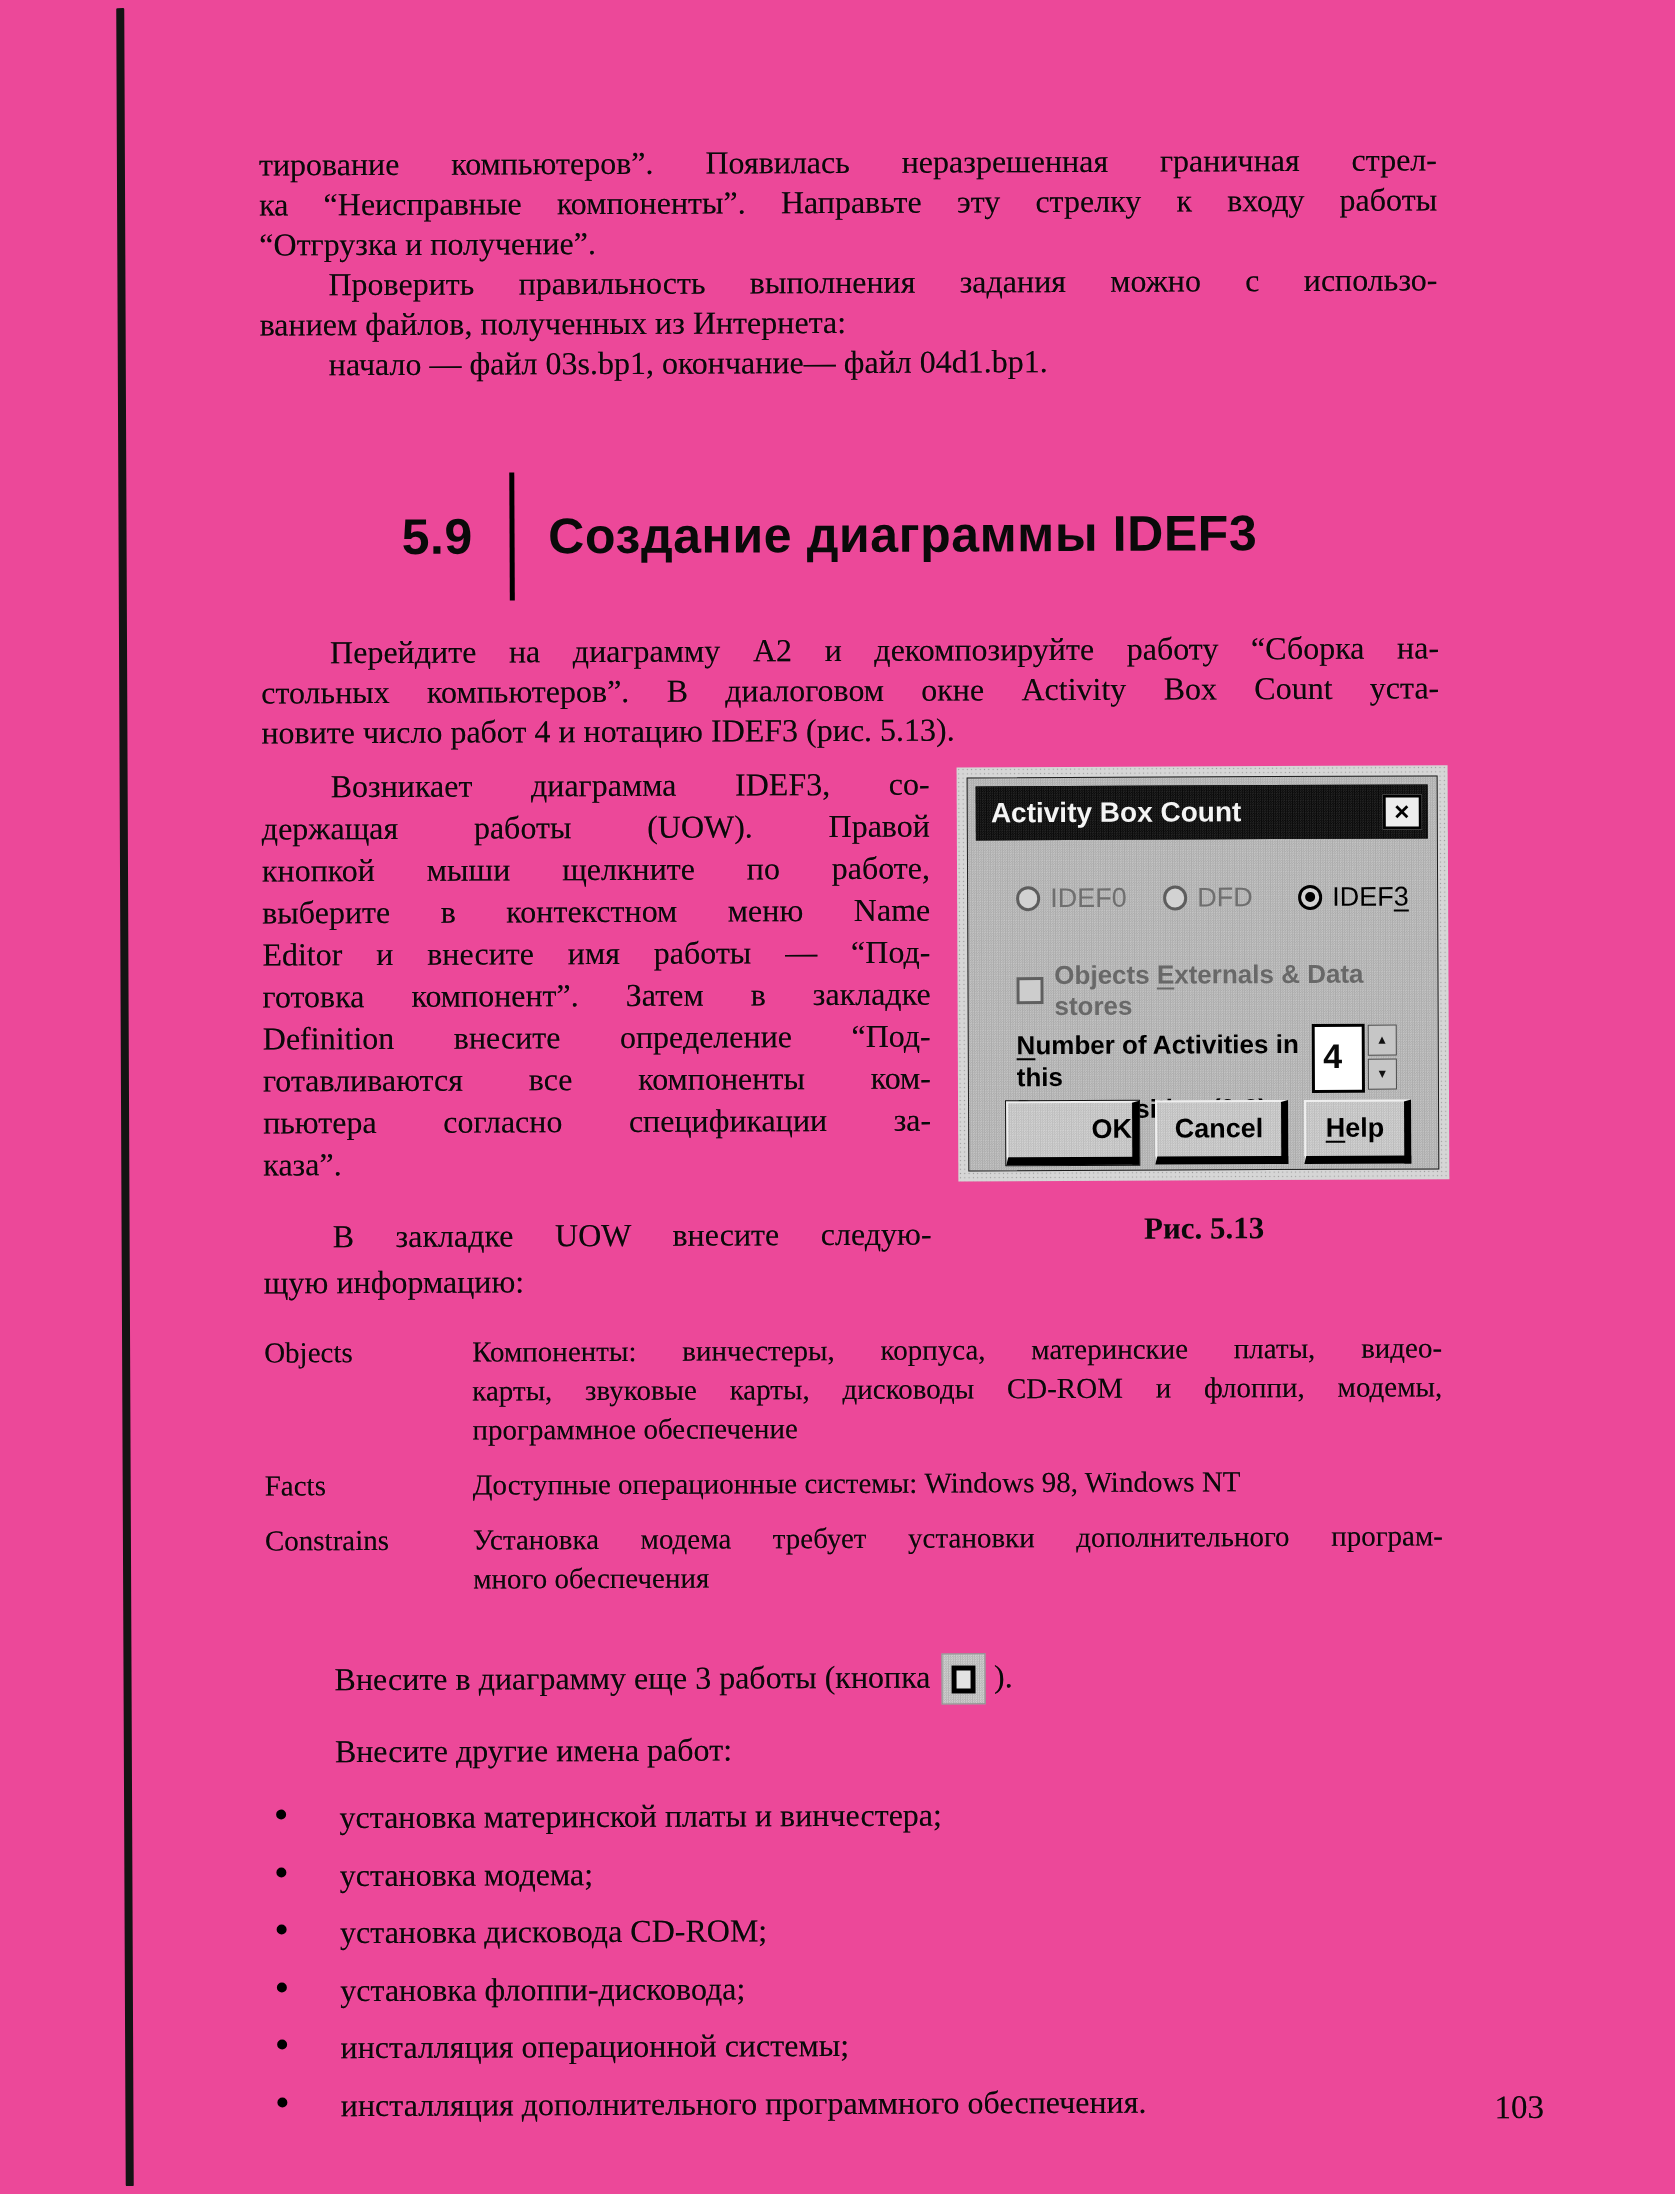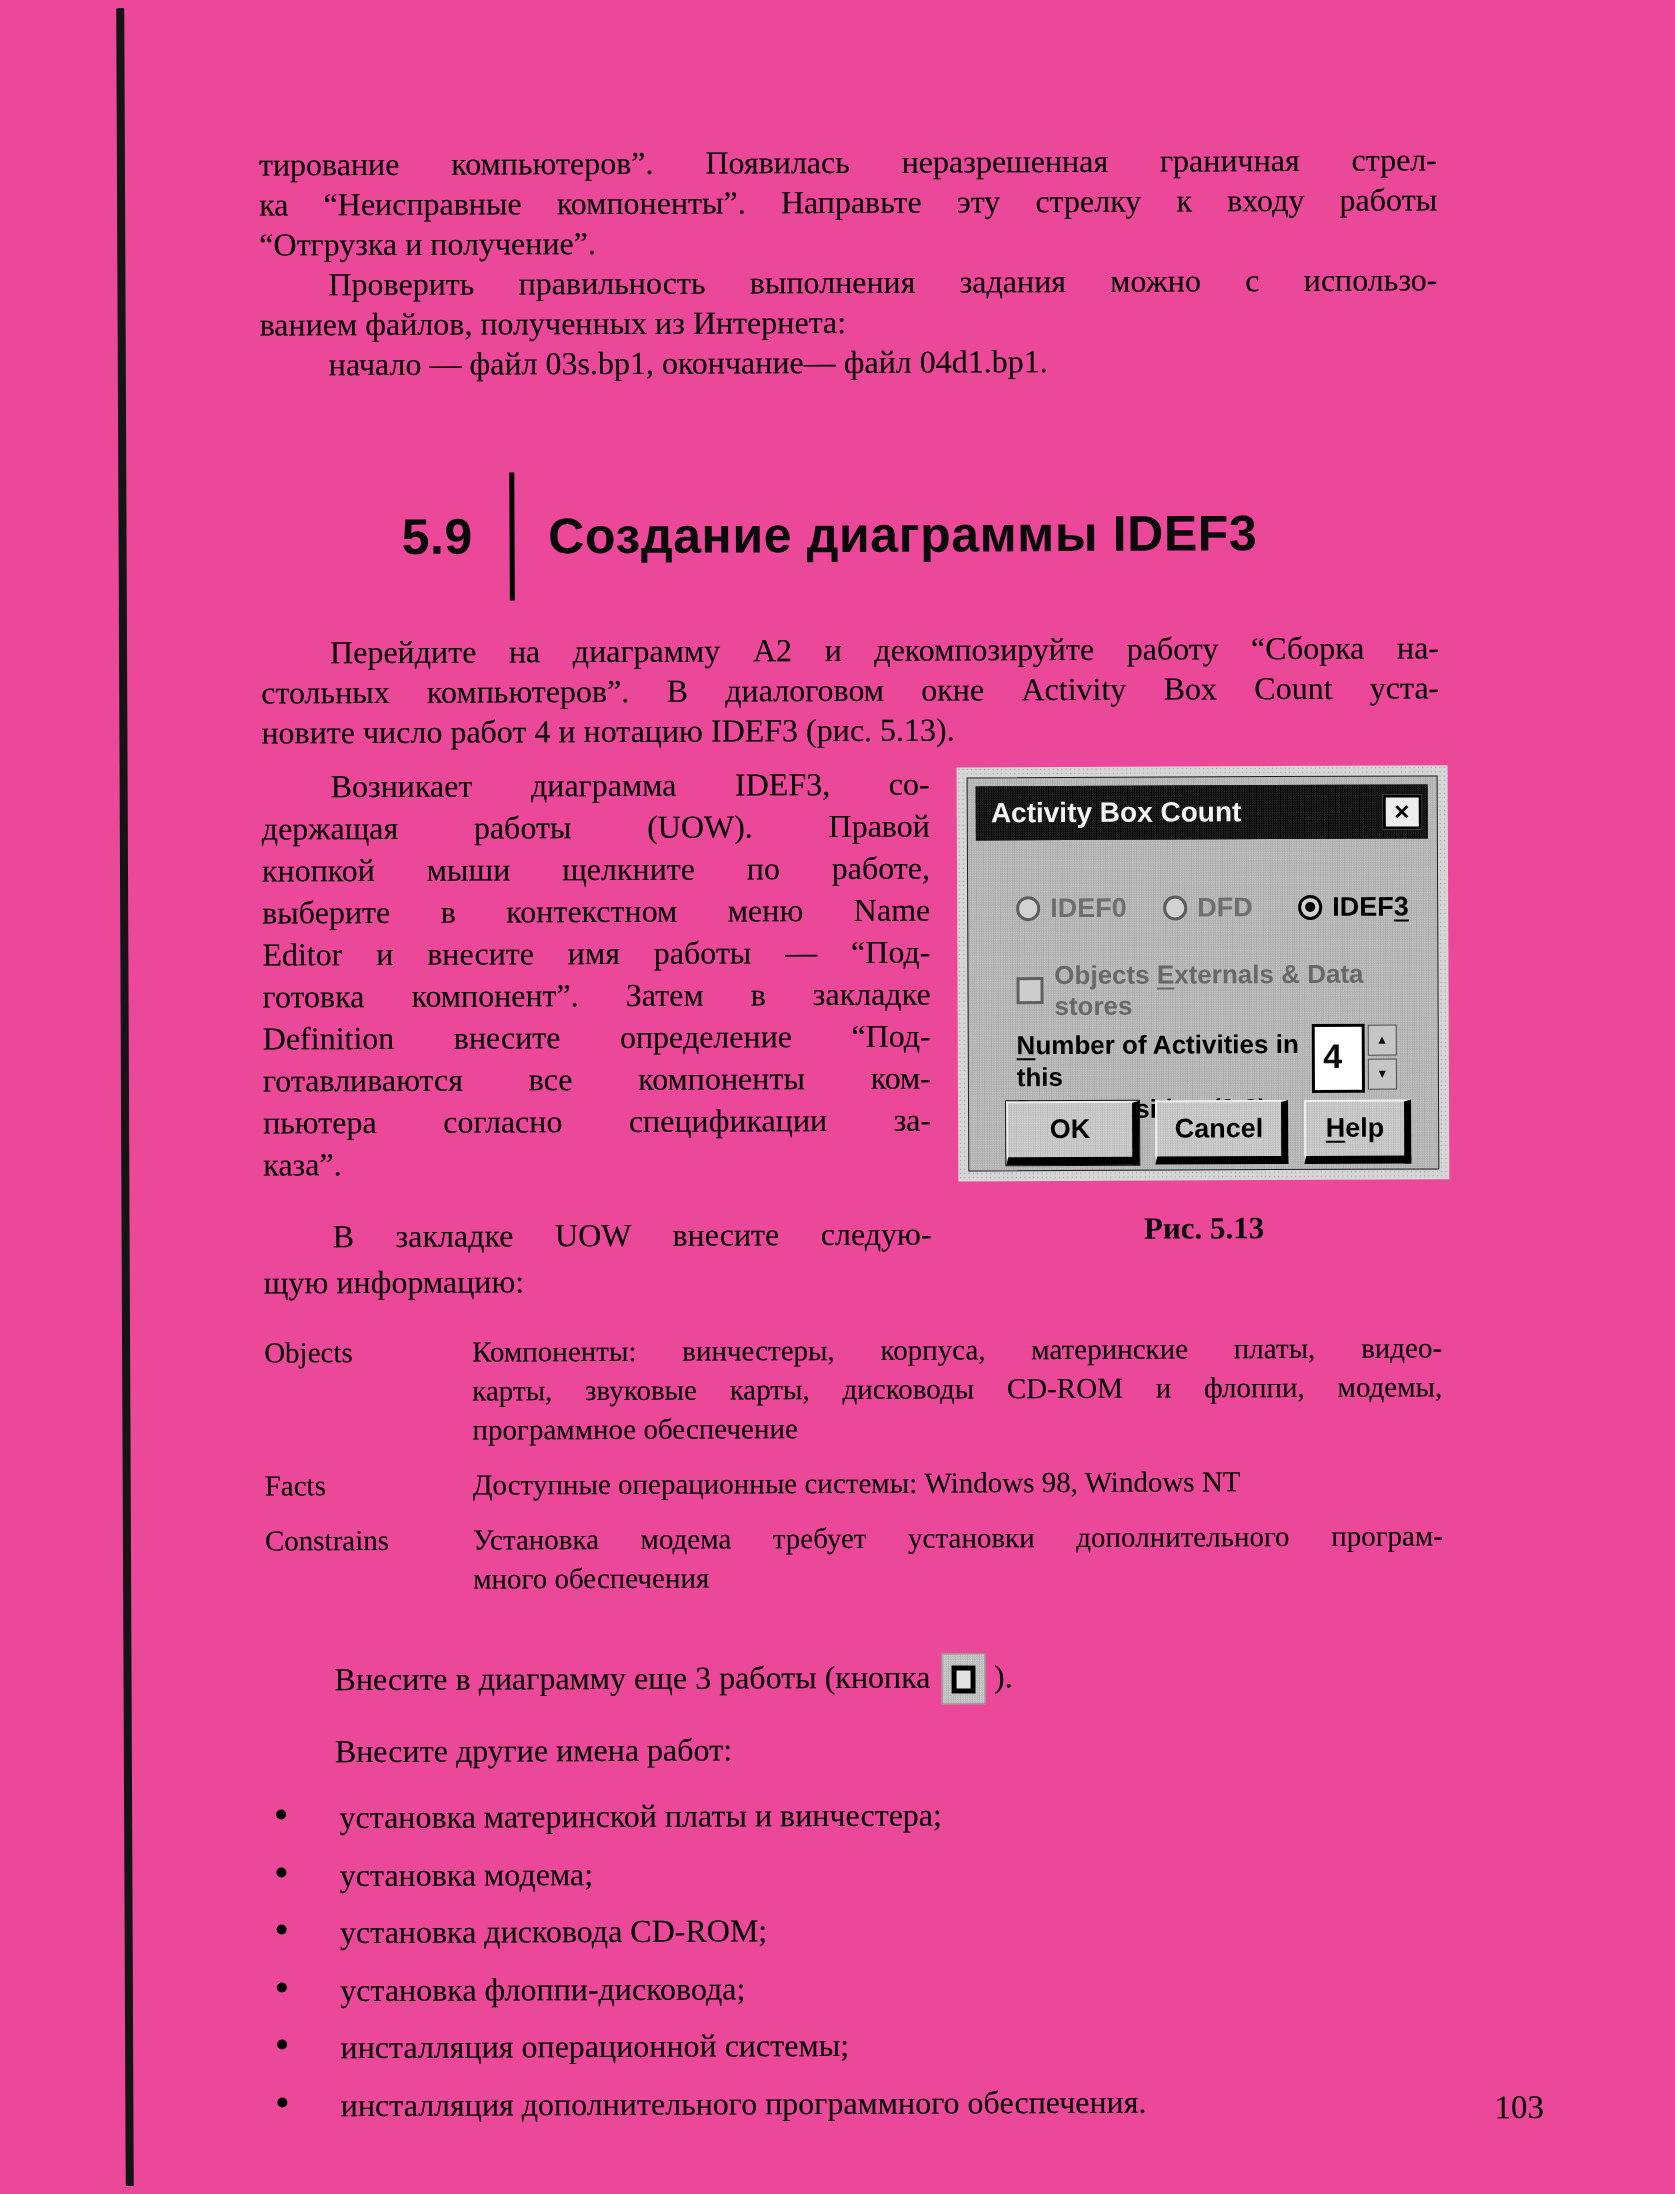"IDEF0" .radio { font-weight: bold -> normal; top: 115px -> 105px }
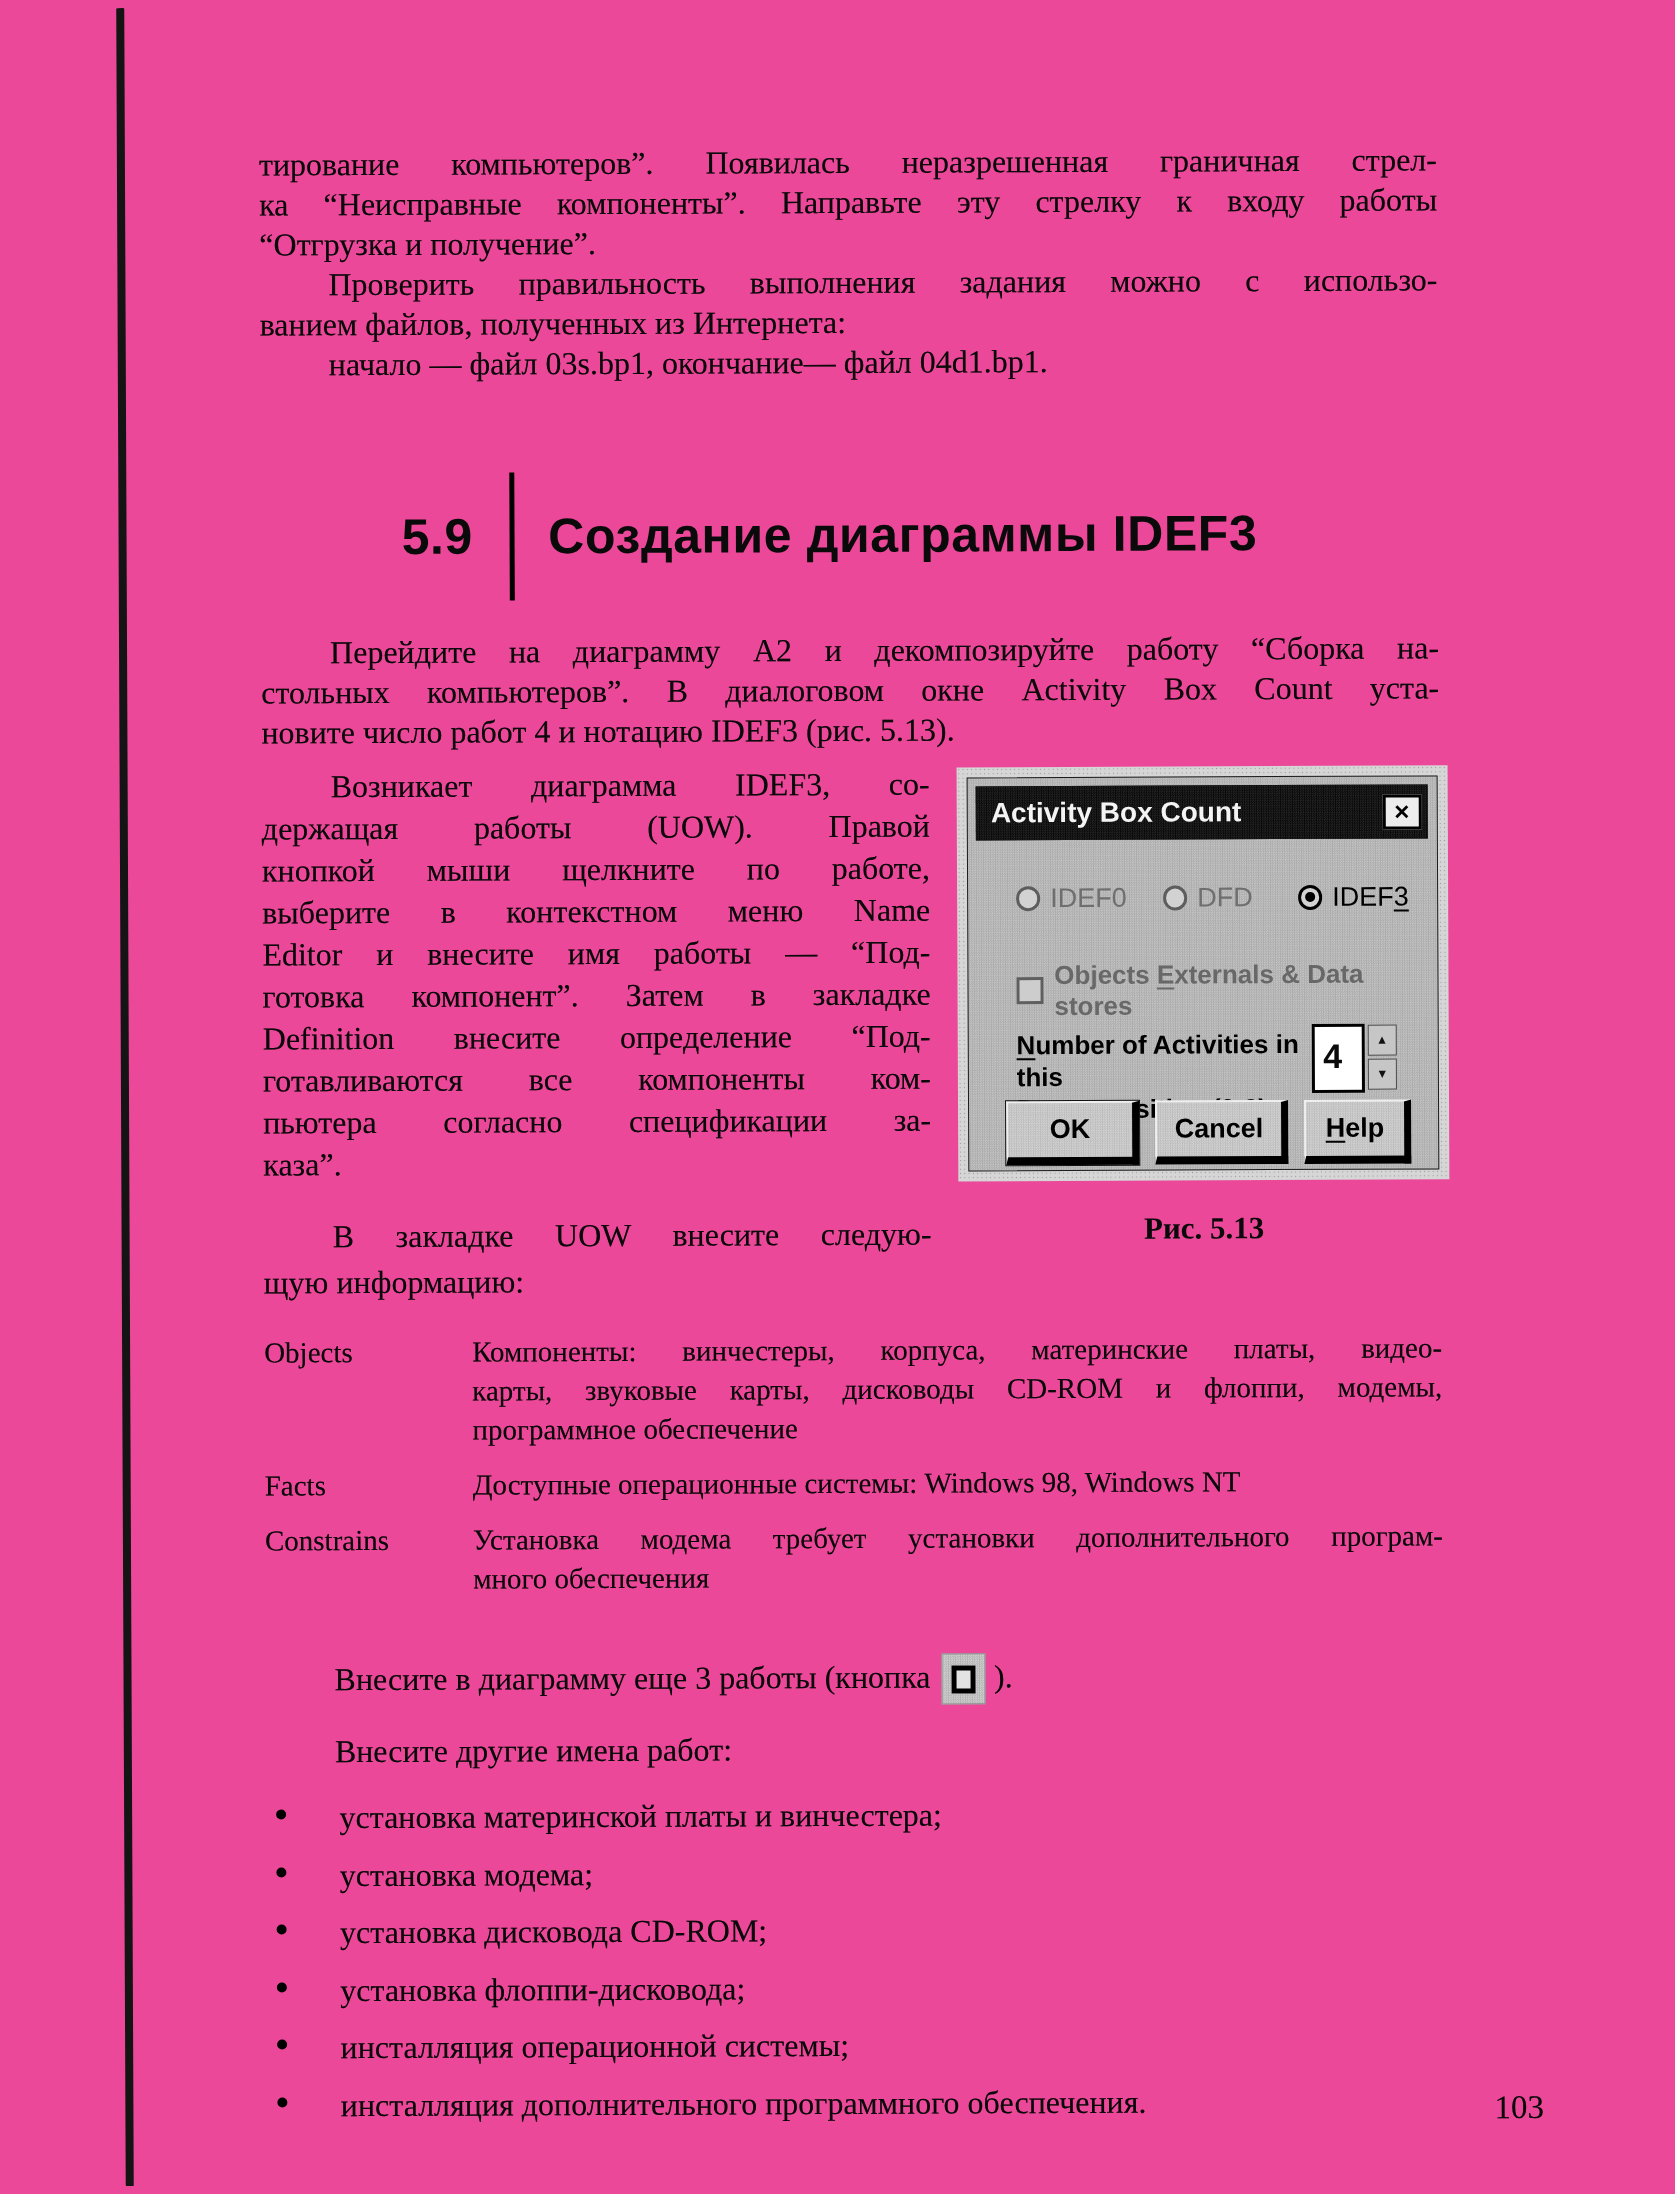"OK" .btn-ok { justify-content: none -> flex-end }
